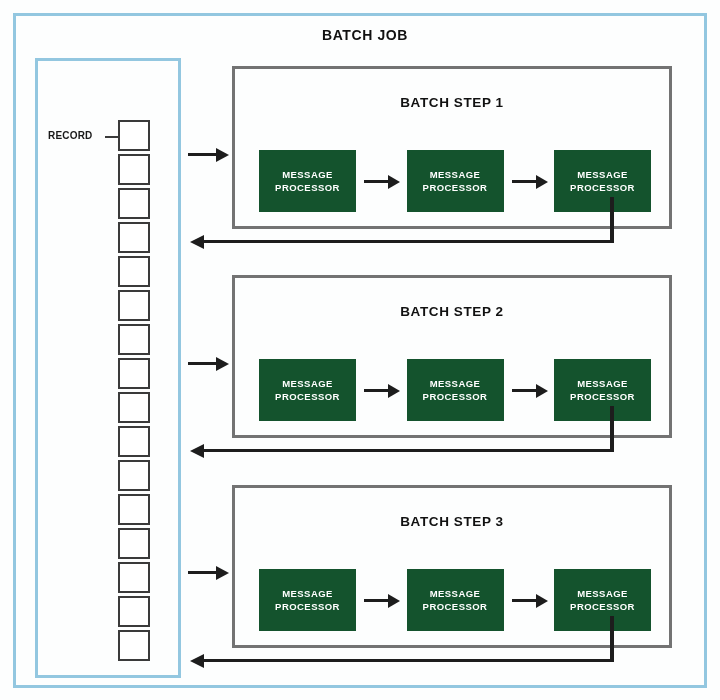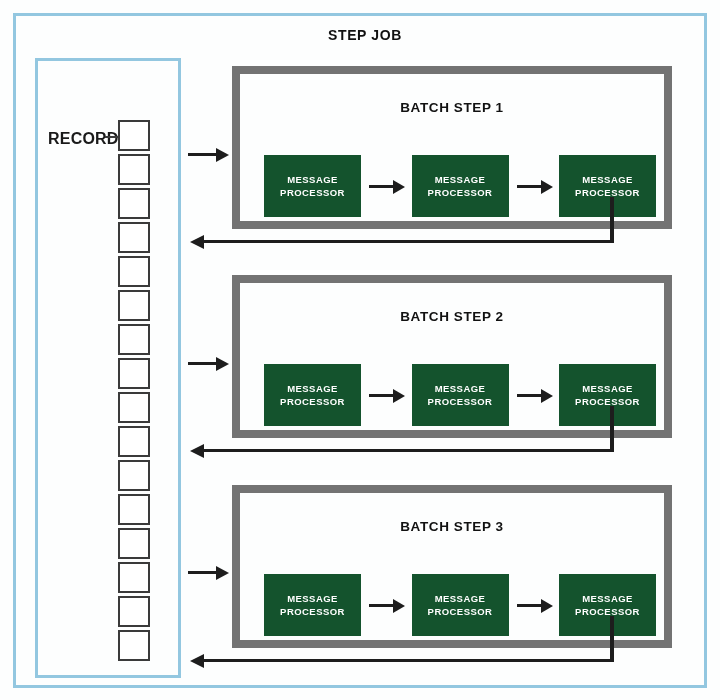"STEP JOB" div.batch-job-title { text: STEP -> BATCH }
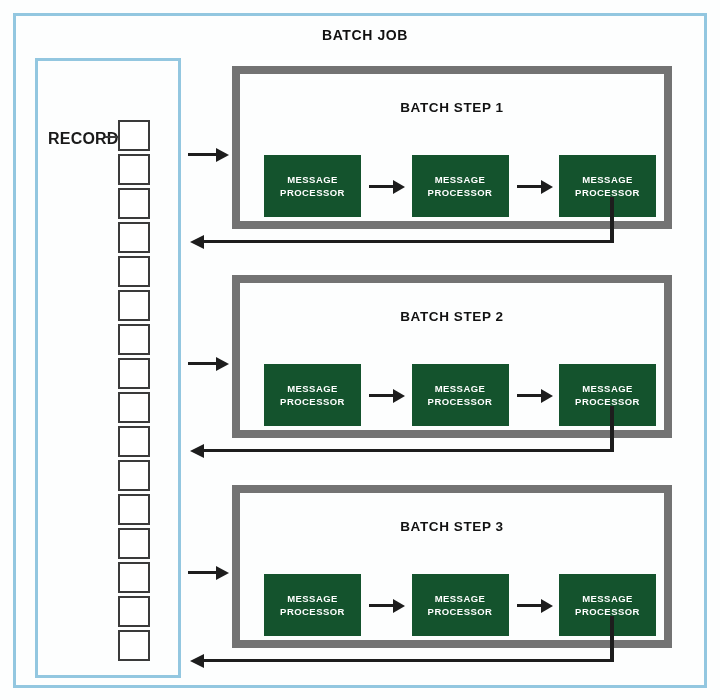"BATCH STEP 1" .step-panel { border: 8px solid #737373 -> 3px solid #737373 }
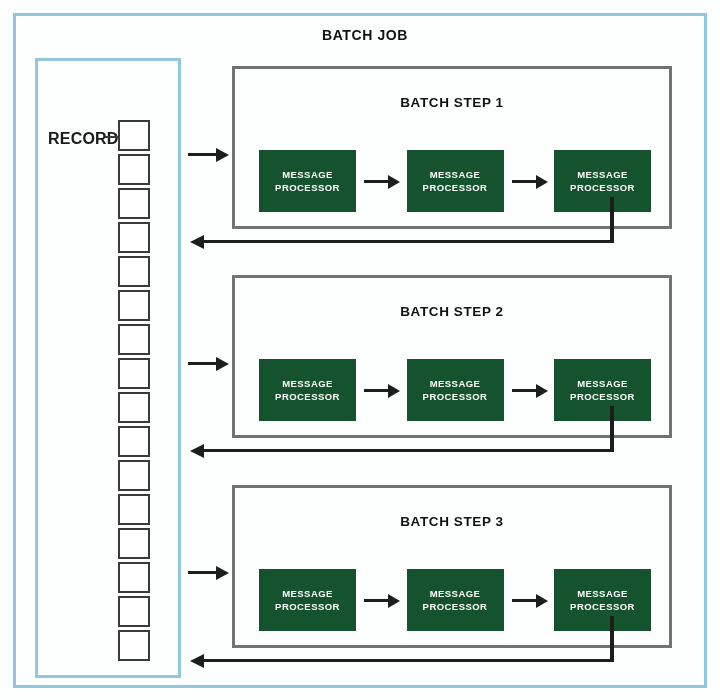"RECORD" .record-label { font-size: 16px -> 10px }
